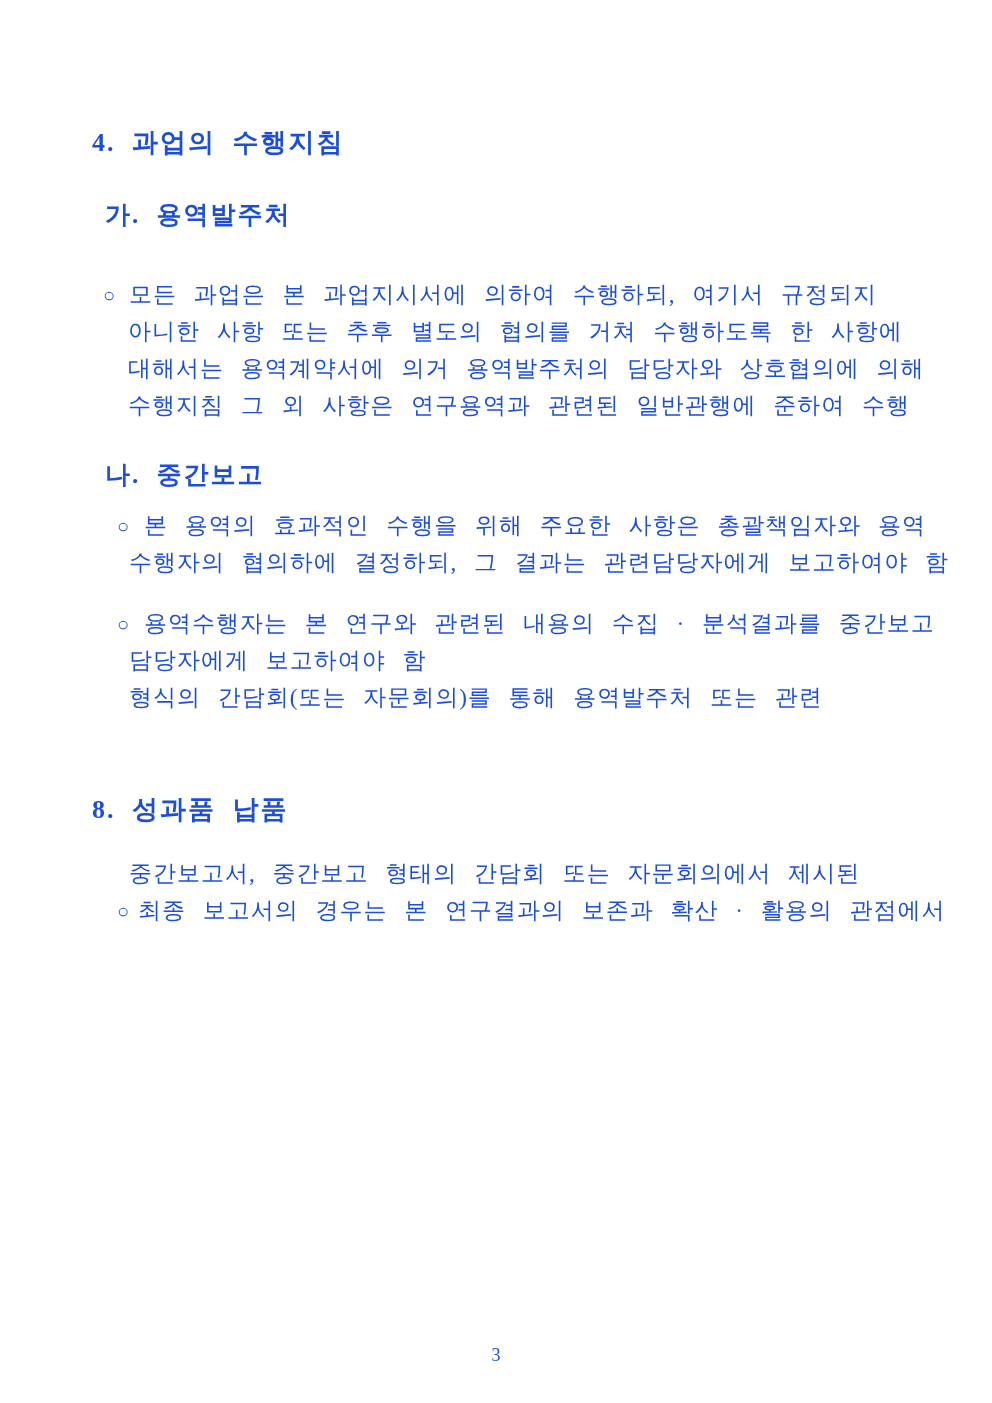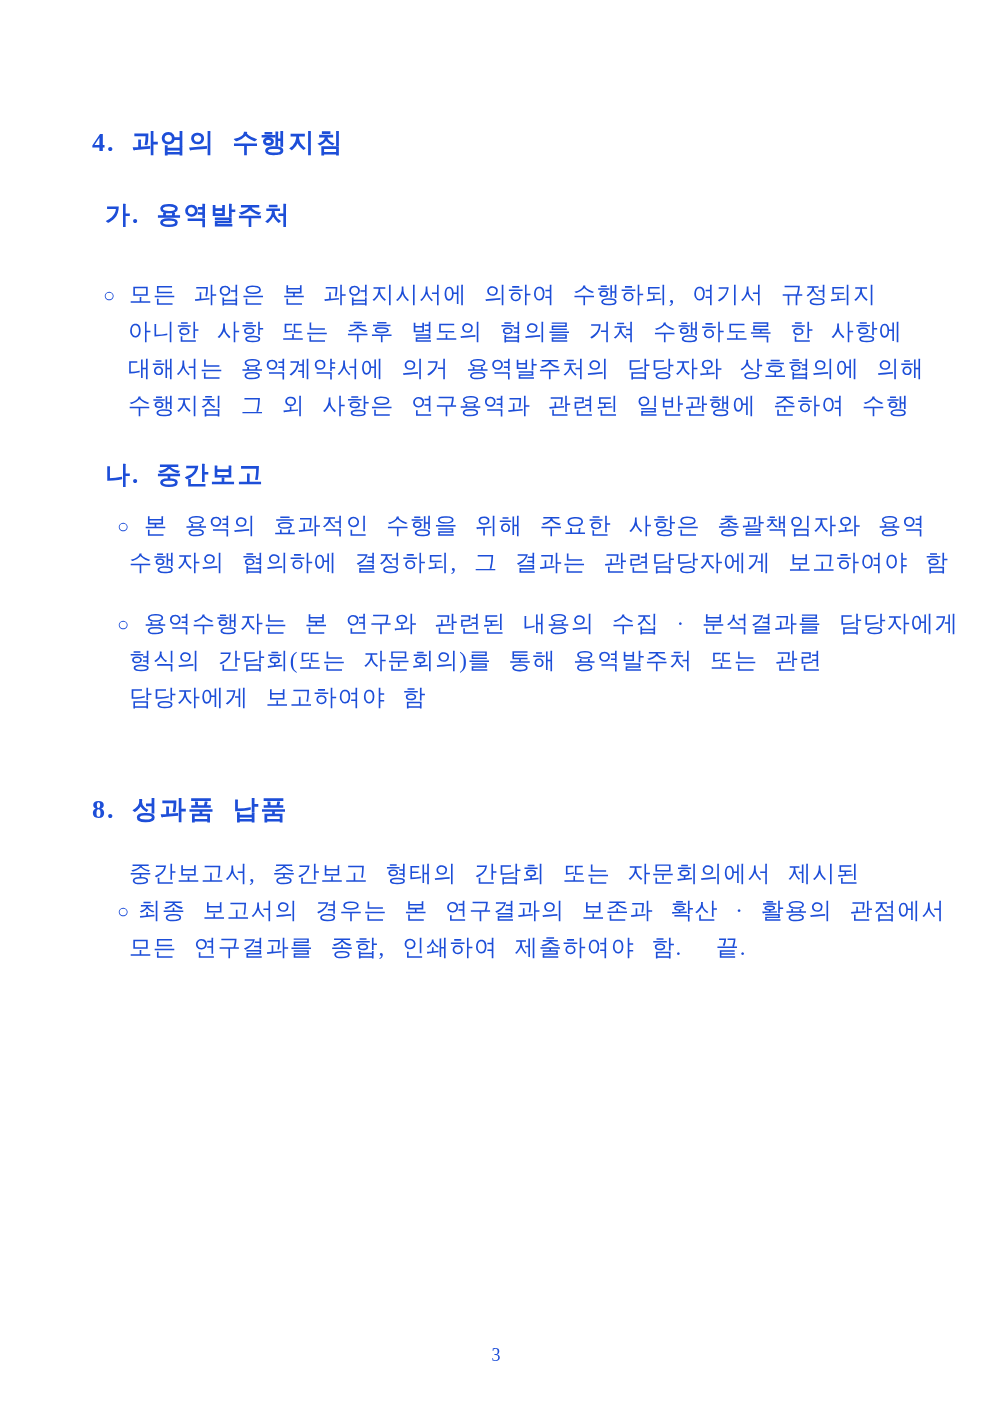"용역수행자는 본 연구와 관련된 내용의" span { text: 담당자에게 -> 중간보고 }
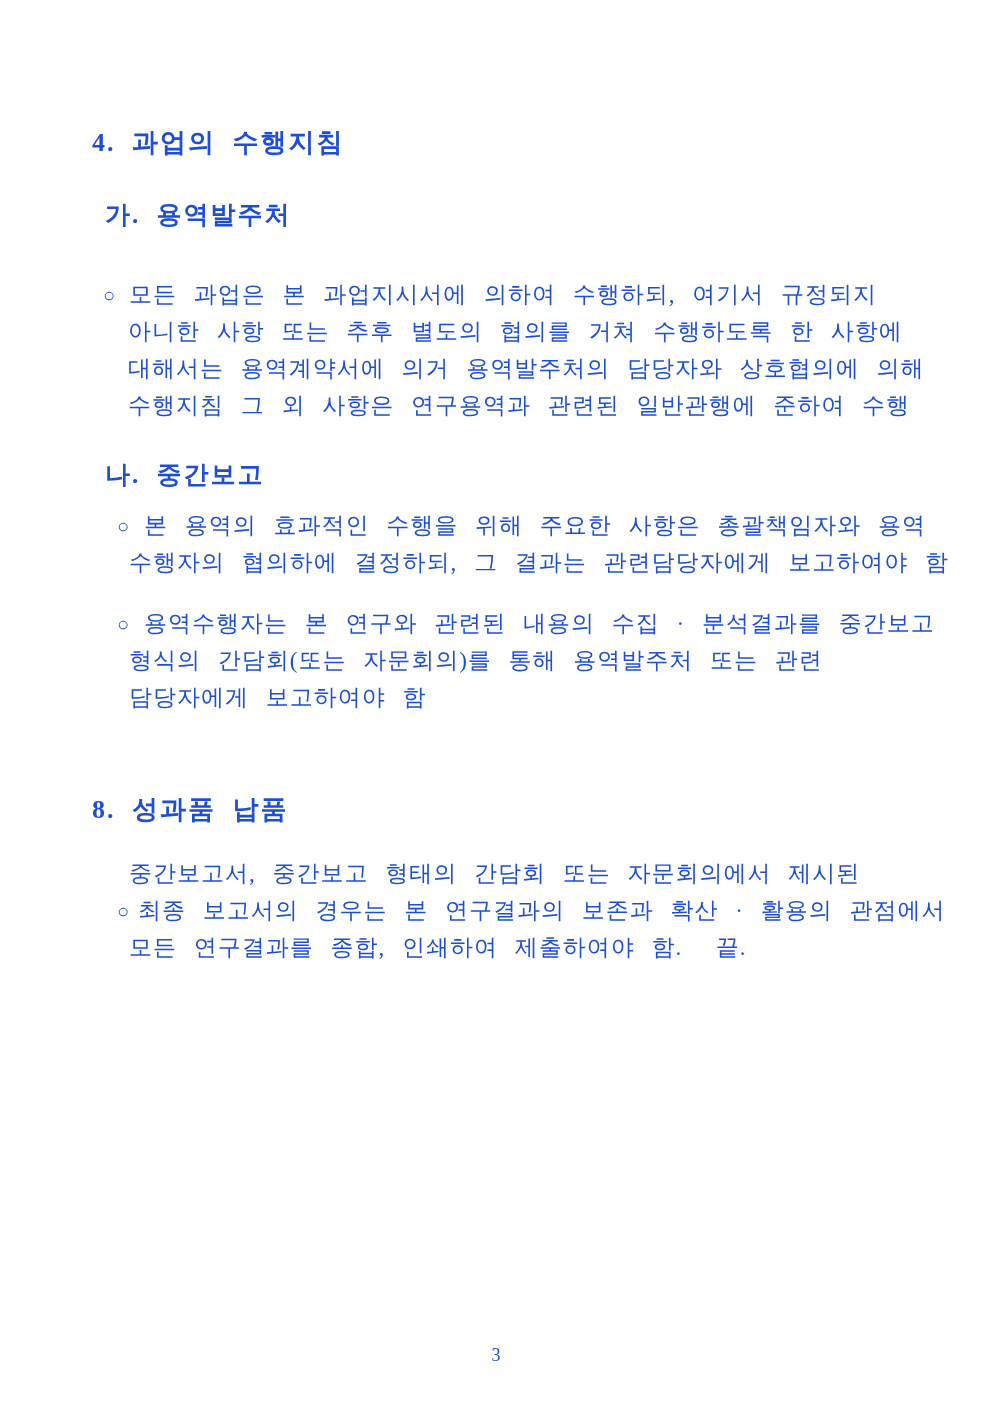"형식의 간담회(또는 자문회의)를 통해 용역발주처" div.line { order: before "담당자에게 보고하여야 함" -> after "담당자에게 보고하여야 함" }
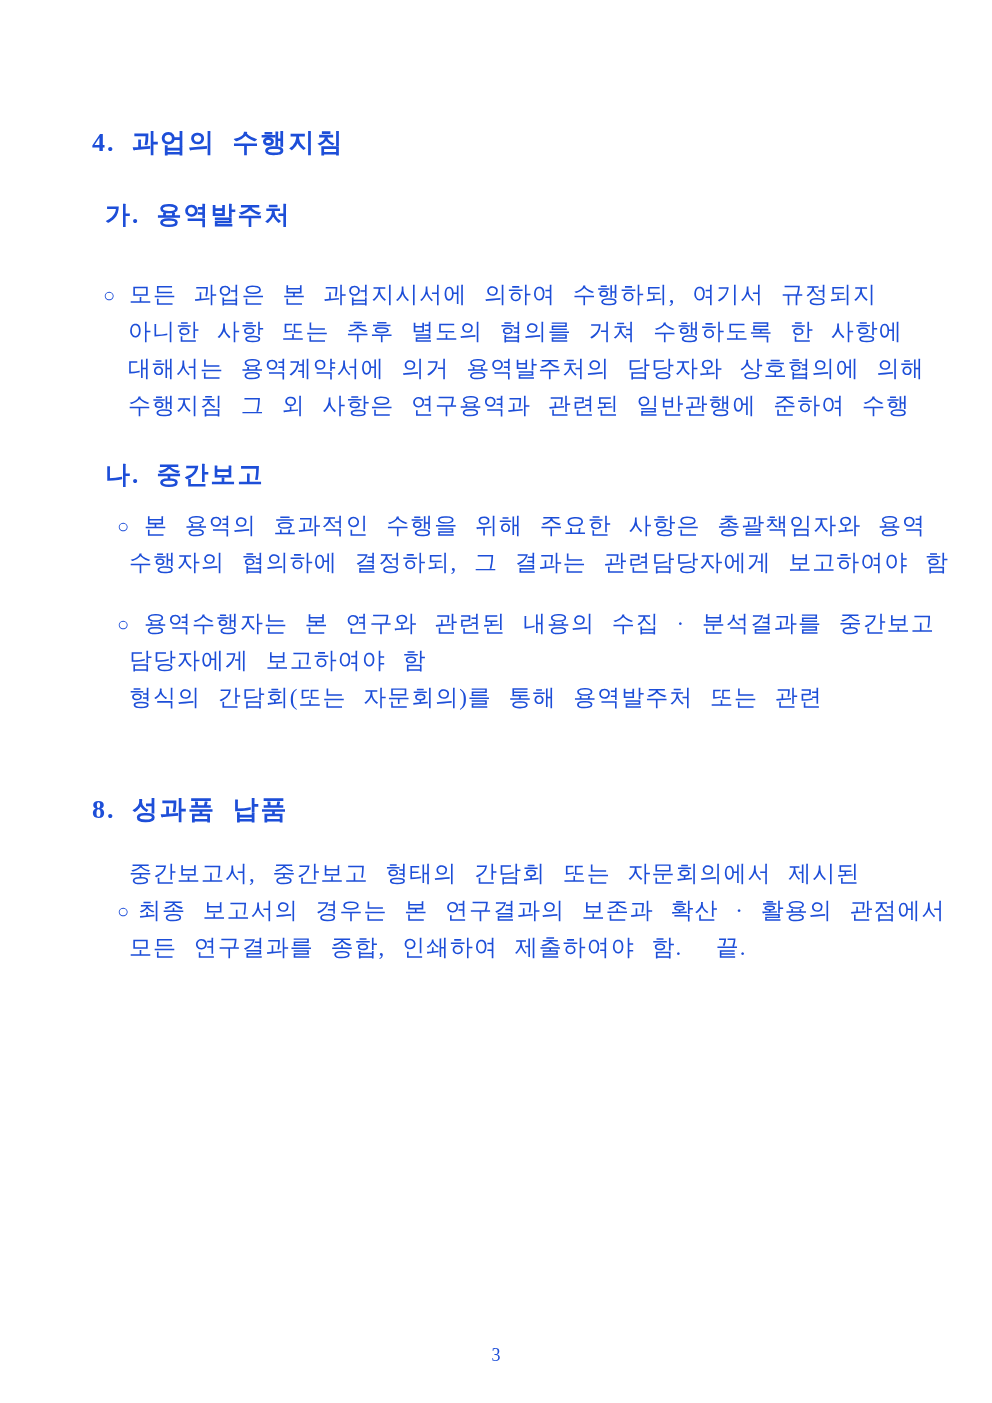"모든 연구결과를 종합, 인쇄하여 제출하여야" div.line { html: <div>모든 연구결과를 종합, 인쇄하여 제출하여야 함.&nbsp;&nbsp;끝.</div> -> none }
